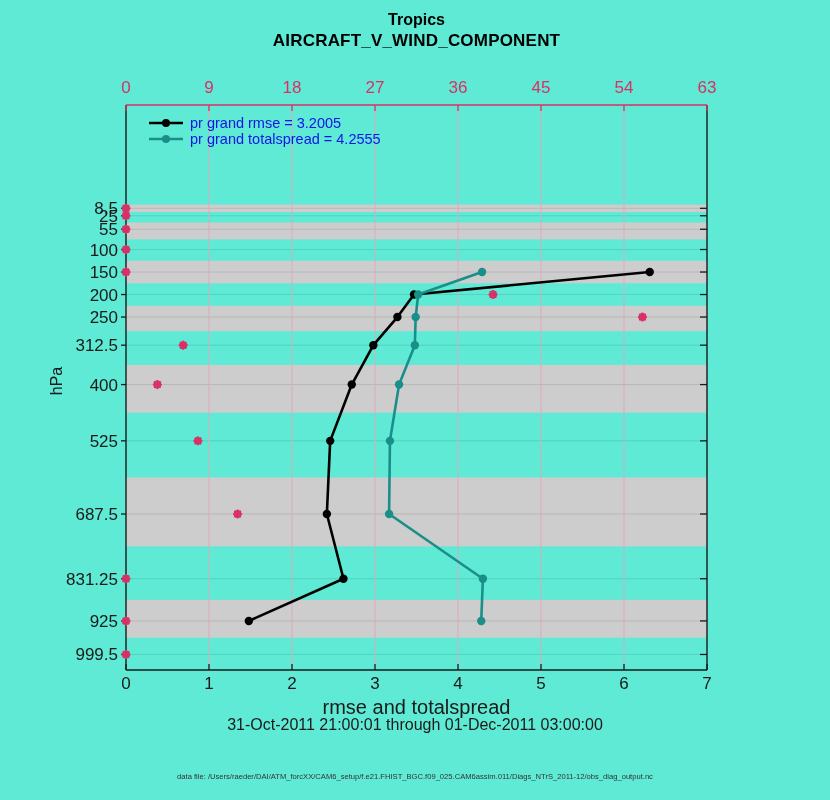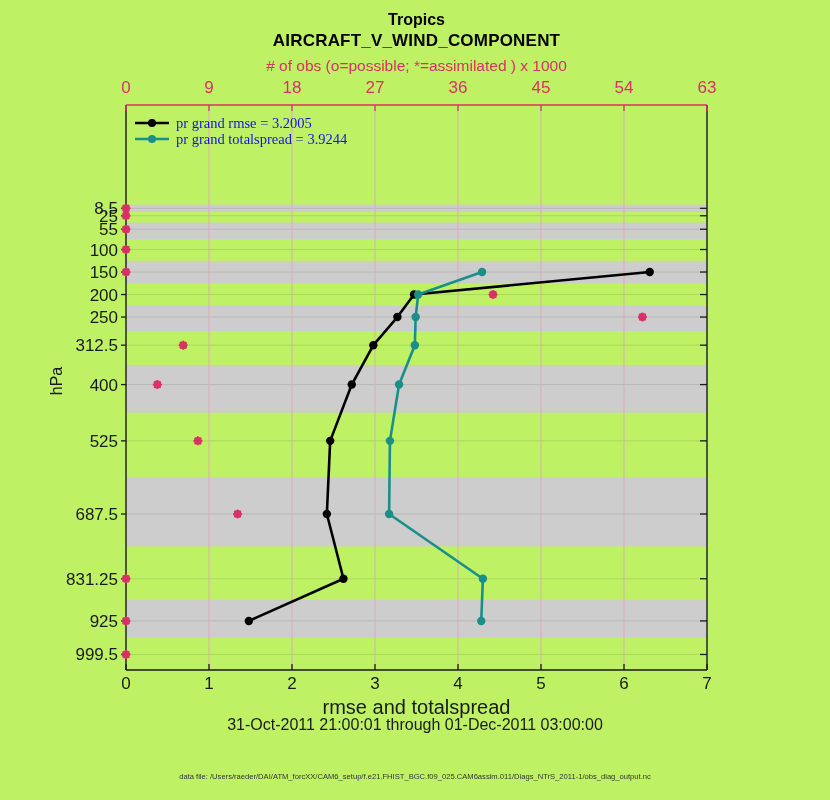"Tropics" .figure { background: #bef264 -> #5eead4 }
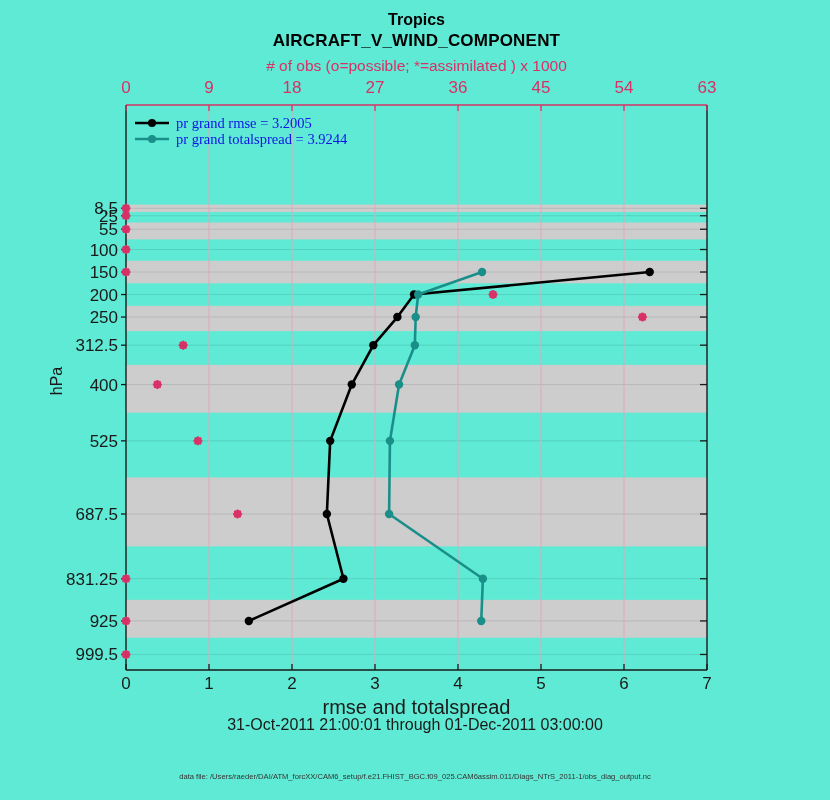"# of obs (o=possible; *=assimilated" div.abs { html: <div># of obs (o=possible; *=assimilated ) x 1000</div> -> none }
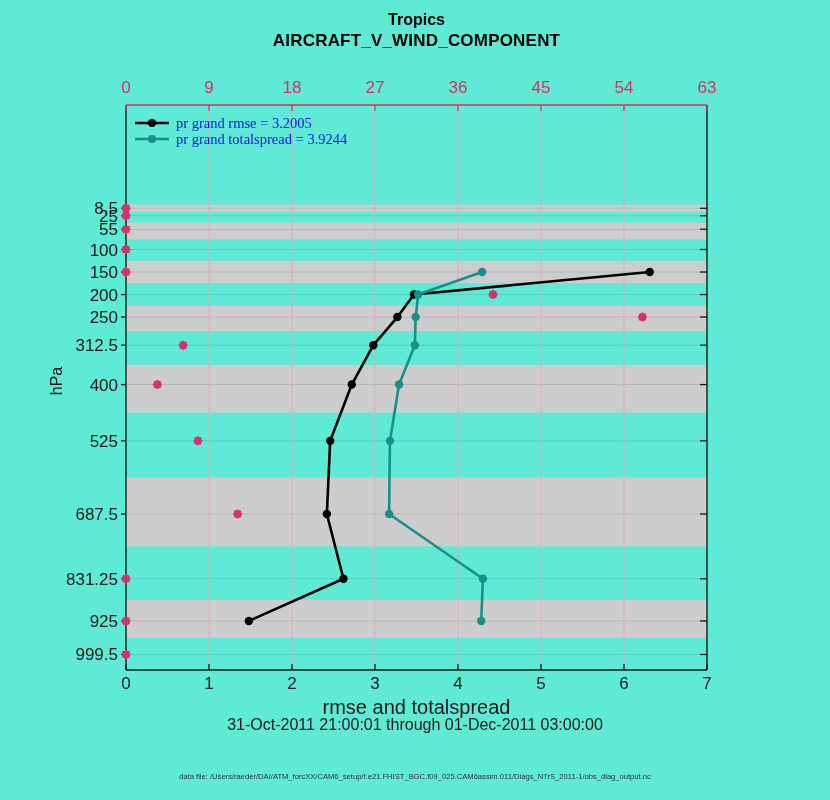"pr grand rmse = 3.2005" .legend { font-family: Liberation Serif, serif -> none; left: 134px -> 148px }
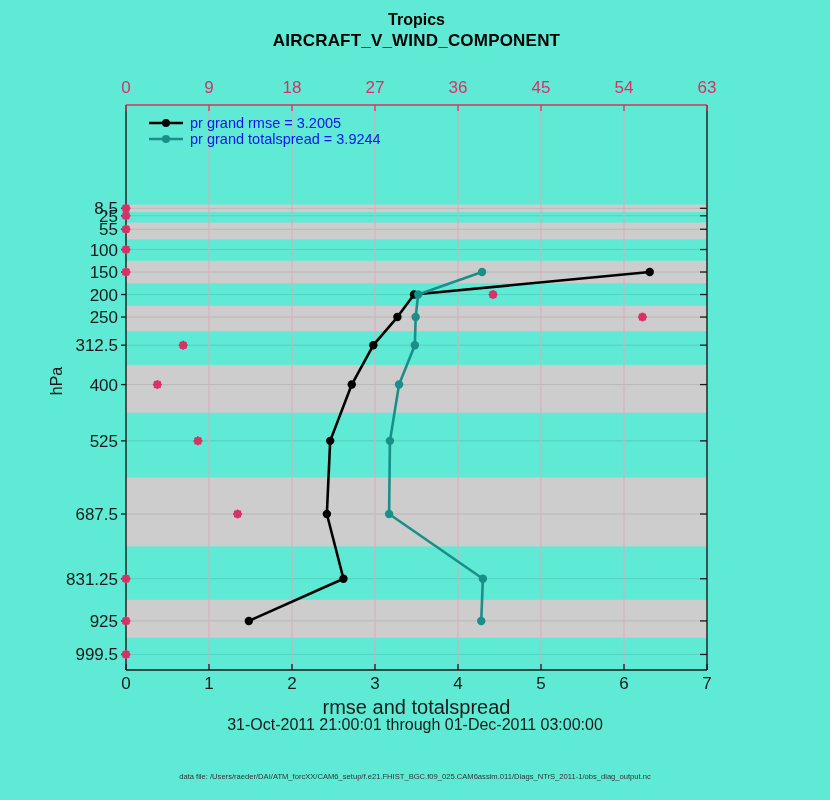"pr grand totalspread = 3.9244" span.legend-label { text: 3.9244 -> 4.2555 }
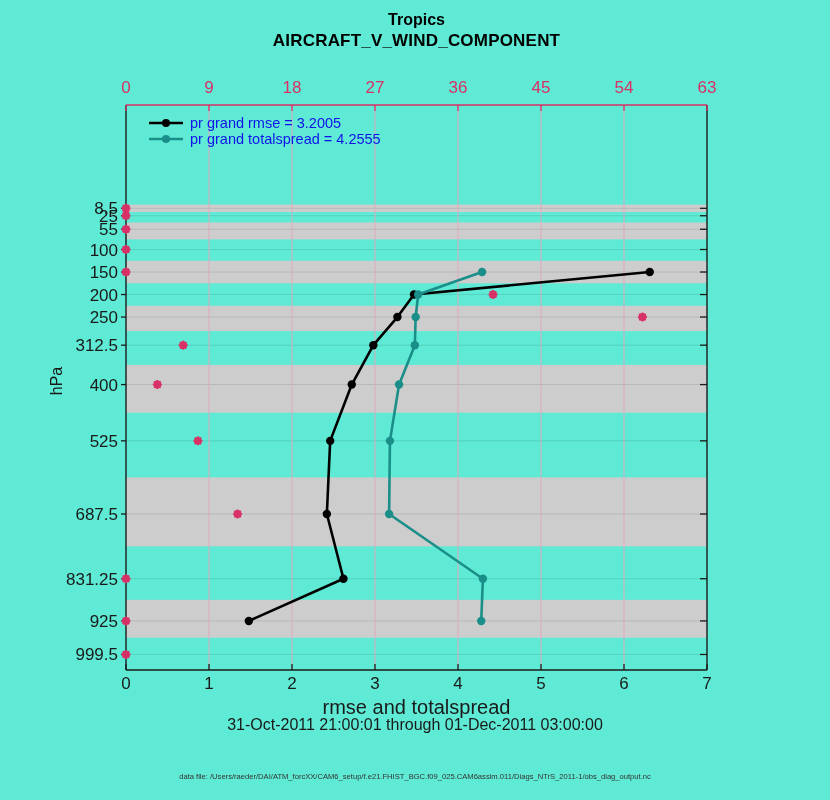"data file:" div.abs { text: 2011-1/obs -> 2011-12/obs }
